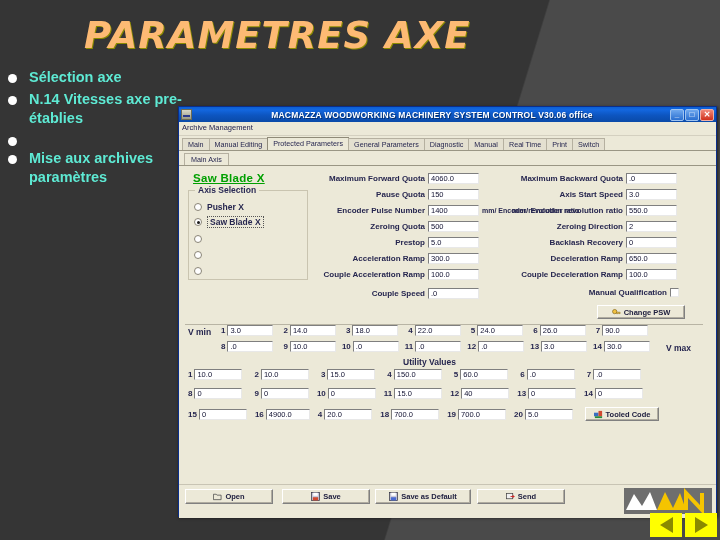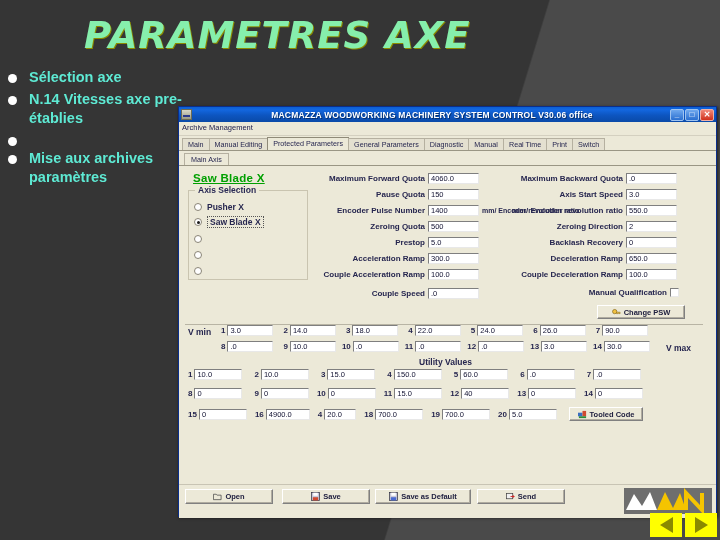"PARAMETRES AXE" .slide-title { color: #86efac -> #fdba74 }
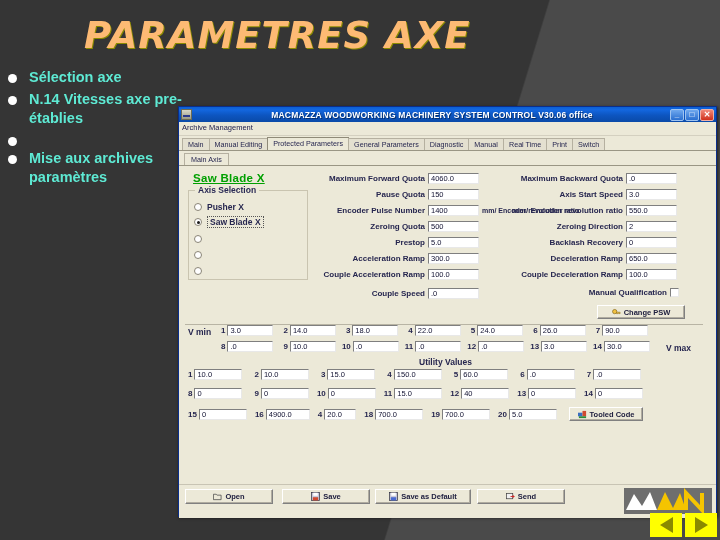"Utility Values" div.uv-title { left: 240px -> 224px }
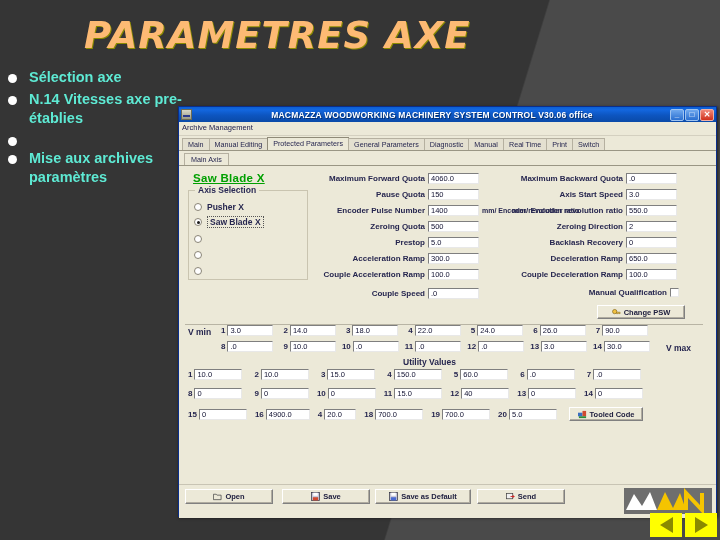"20.0" div.sm-in { width: 32px -> 48px }
